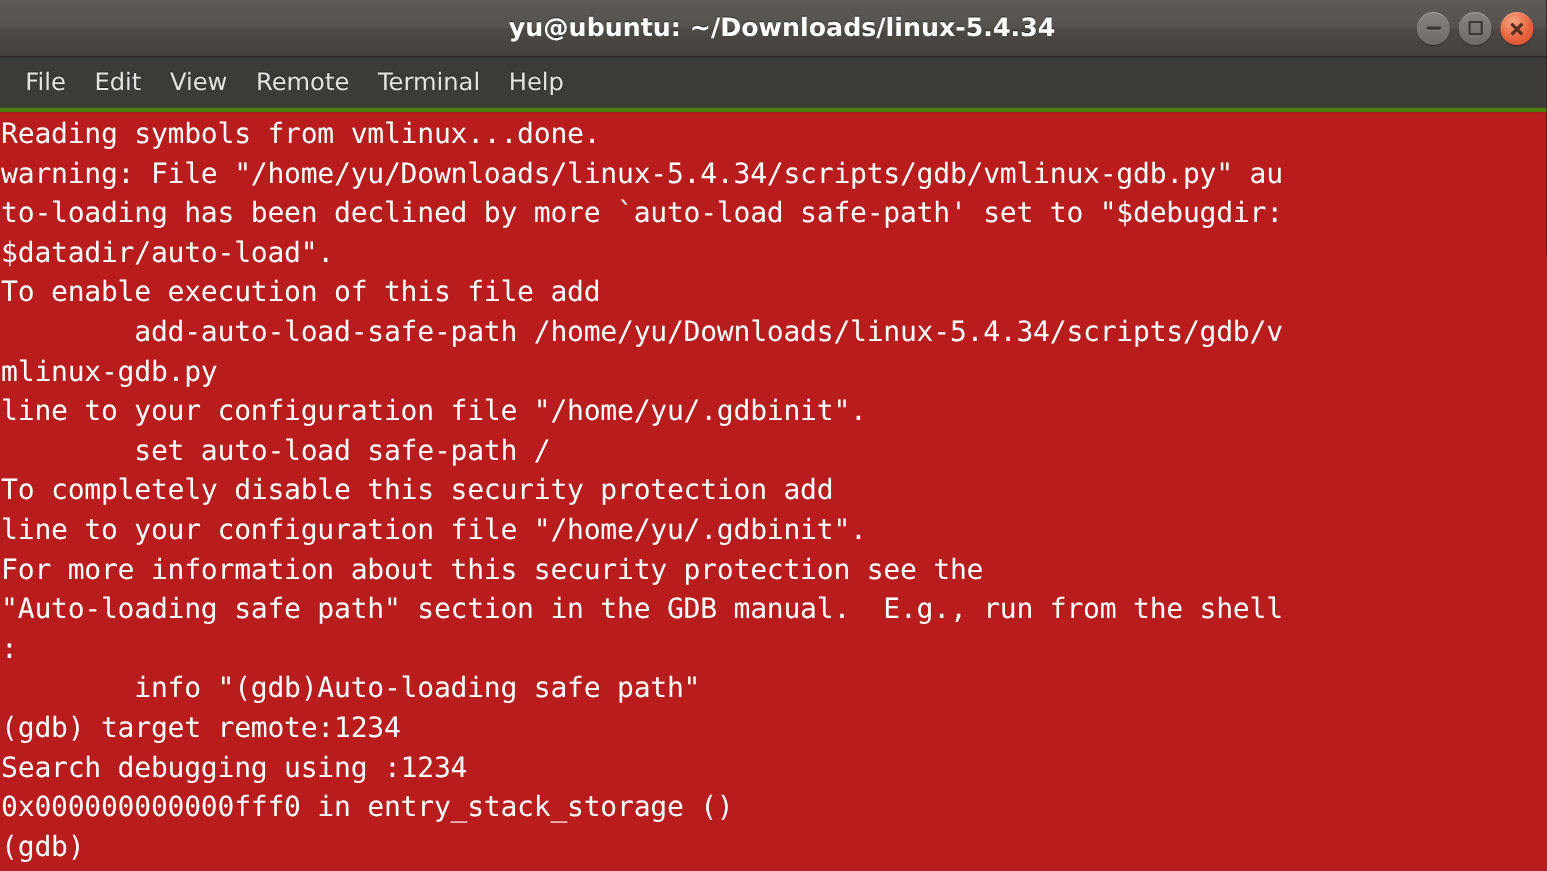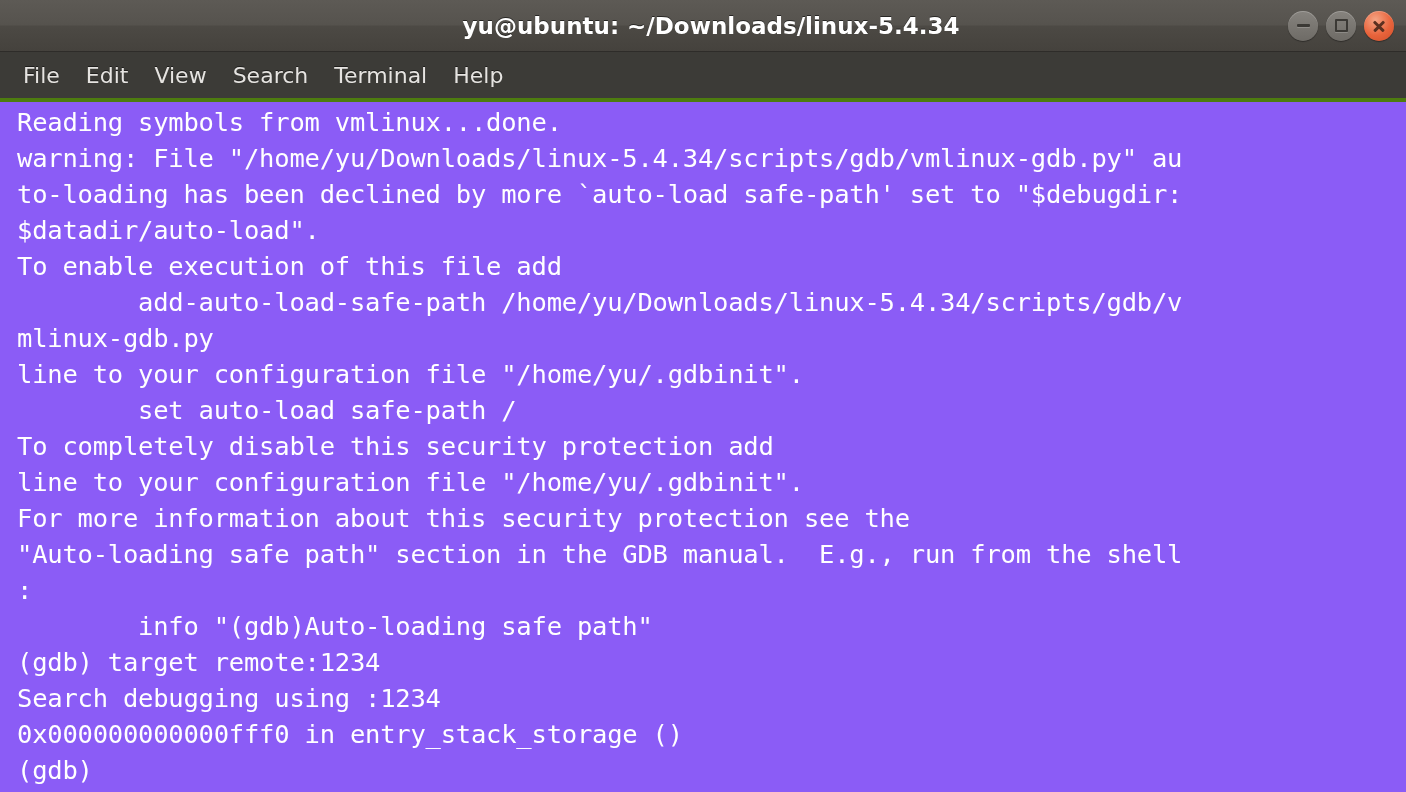"Search" div.menu-item { text: Search -> Remote }
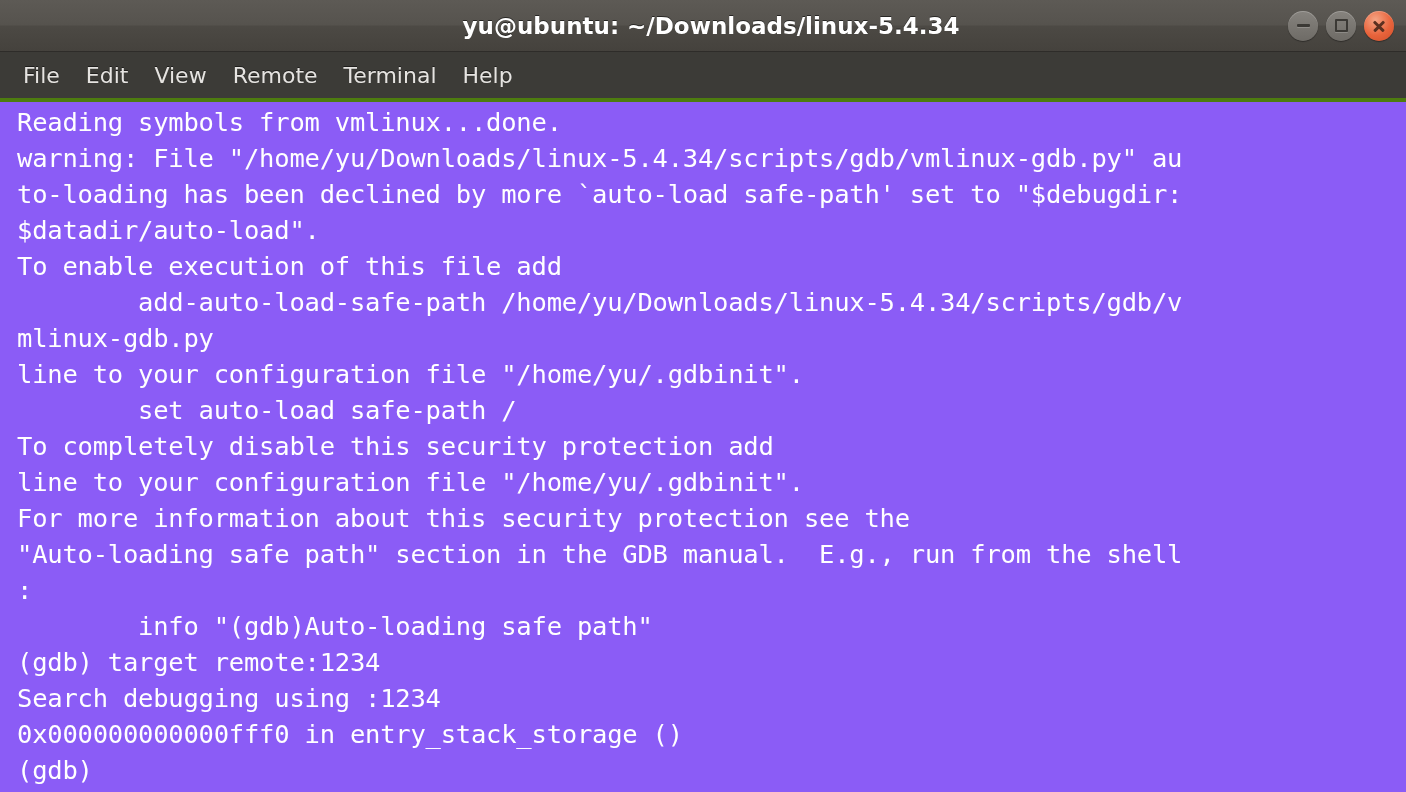"Reading symbols from vmlinux...done." .terminal { background: #8b5cf6 -> #b91c1c; padding: 2px 0 0 16px -> 2px 0 0 0 }
